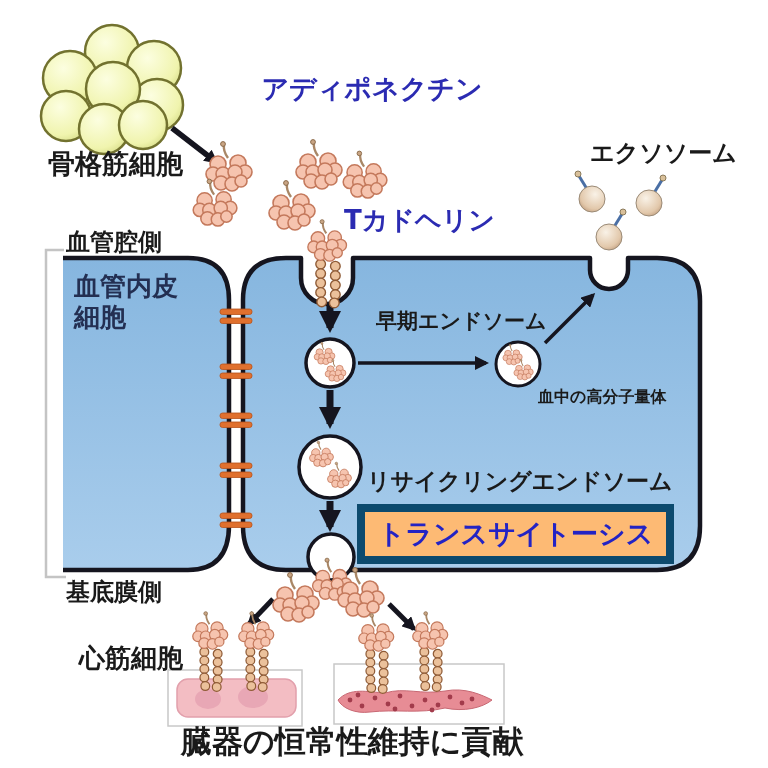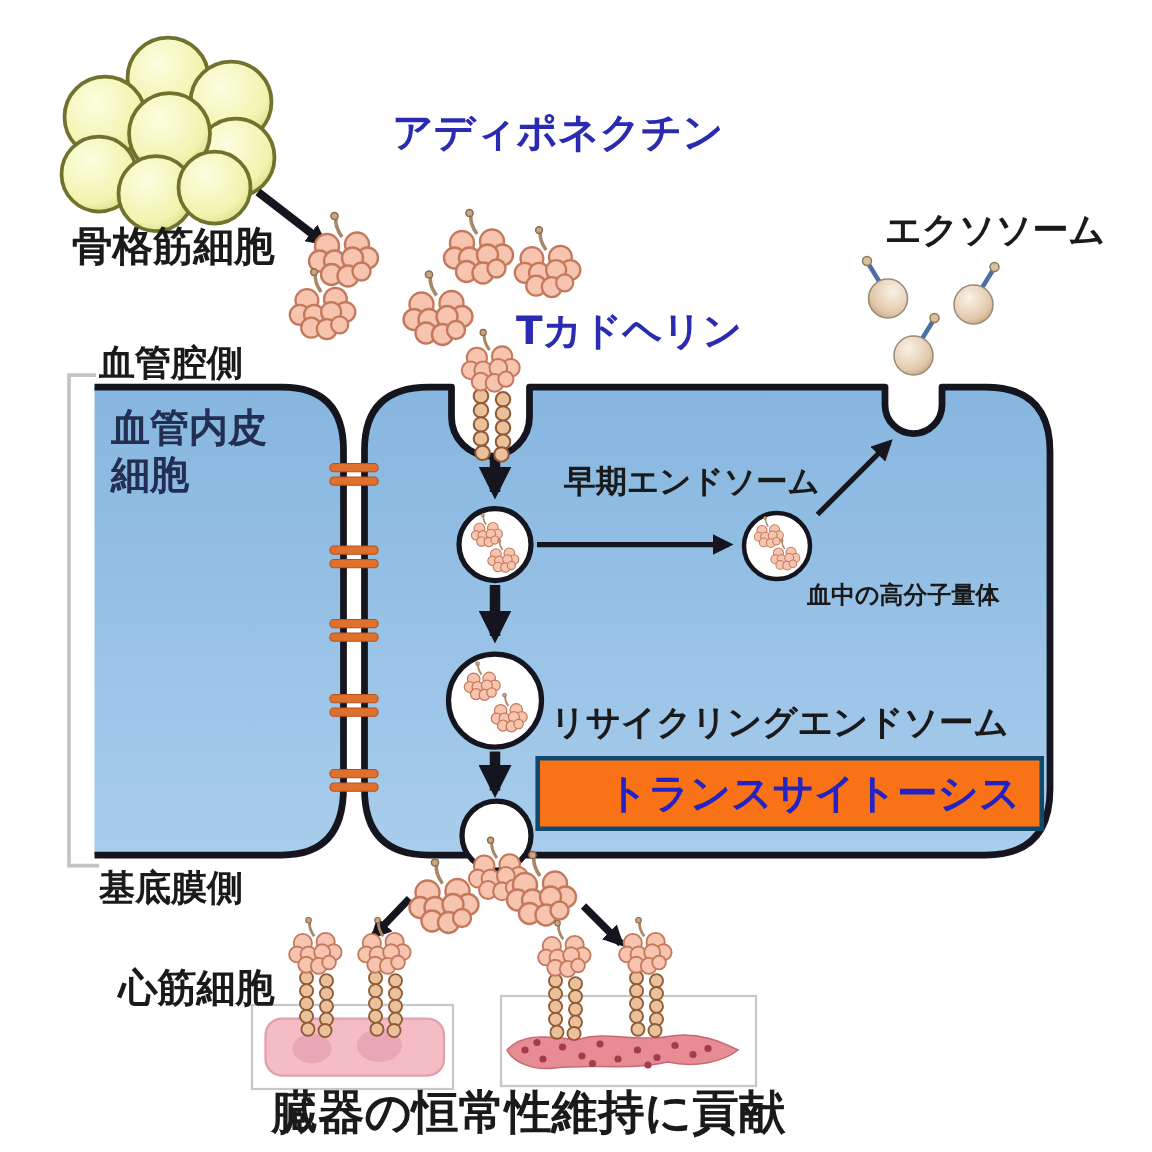"トランスサイトーシス" #transcytosis-box { background: #f97316 -> #fdba74; border: 3px solid #0c4a6e -> 8px solid #0c4a6e; padding-left: 32px -> none }
